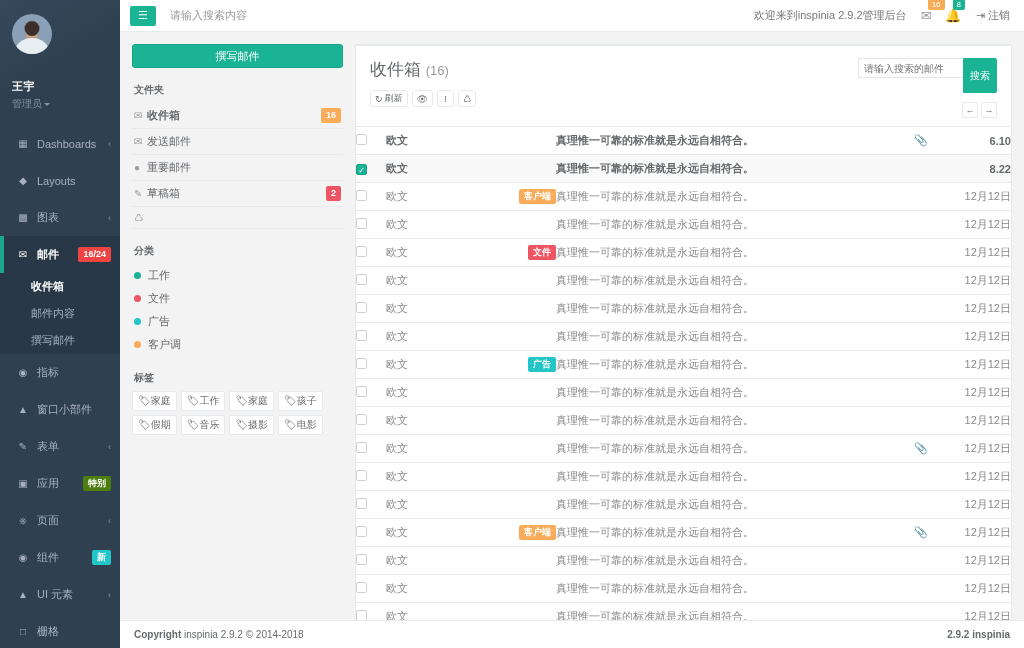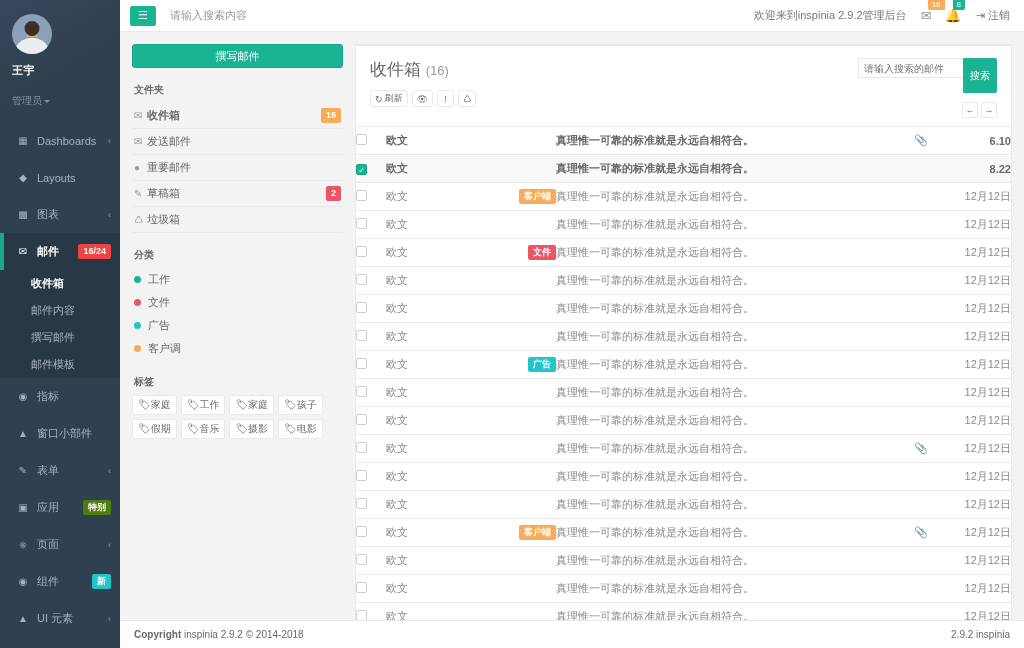"王宇" .pname { margin-top: 9px -> 25px }
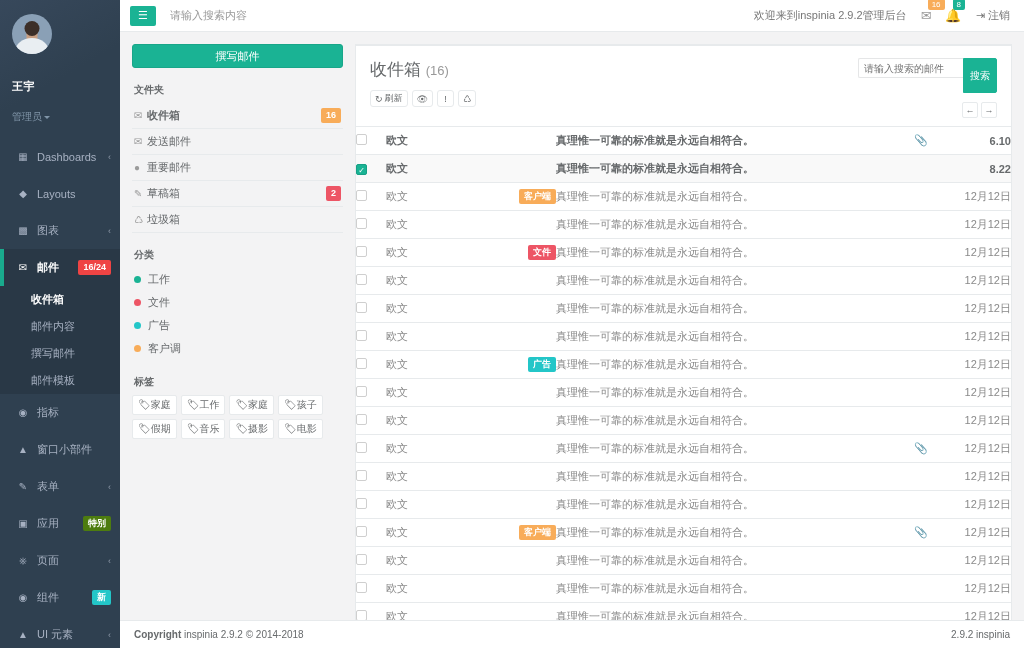"管理员" .prole { margin-top: 16px -> 3px }
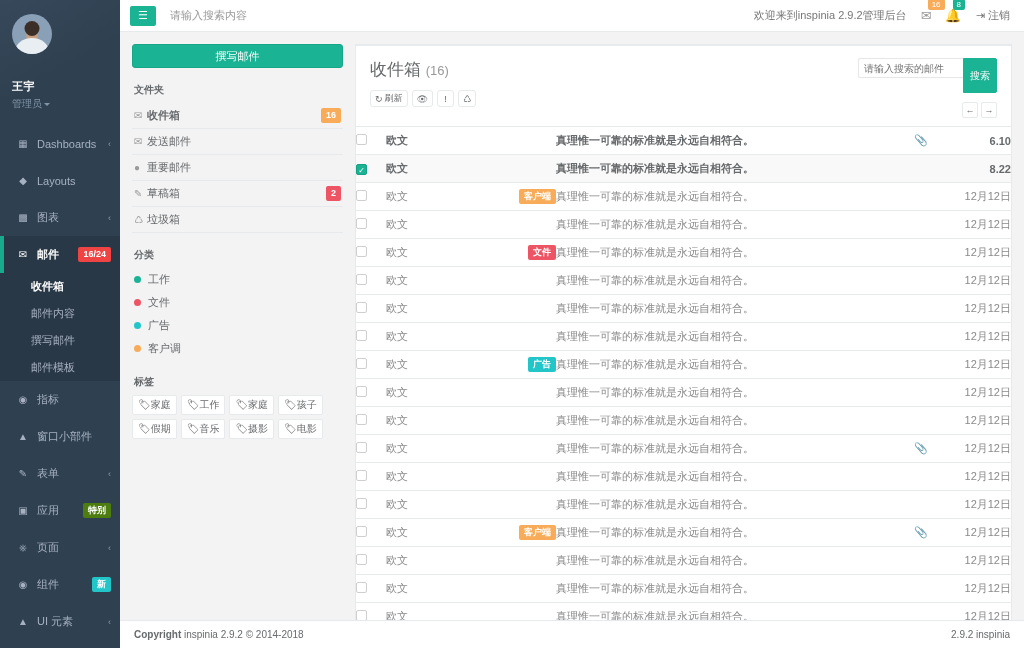"垃圾箱" span.fl { html: <span>垃圾箱</span> -> none }
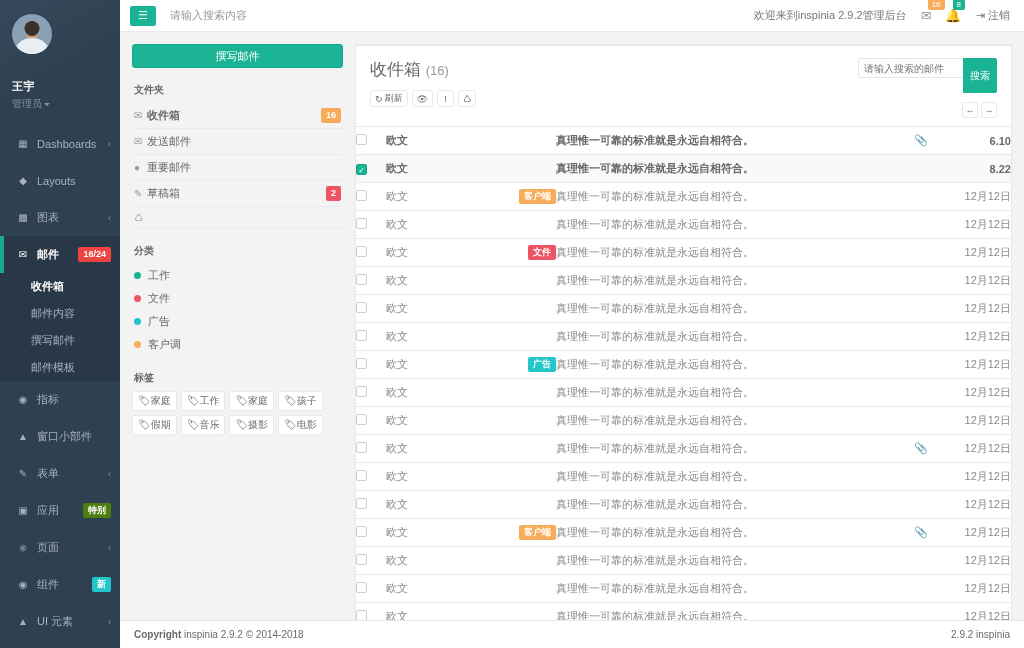"邮件模板" div.sub-item { html: <div>邮件模板</div> -> none }
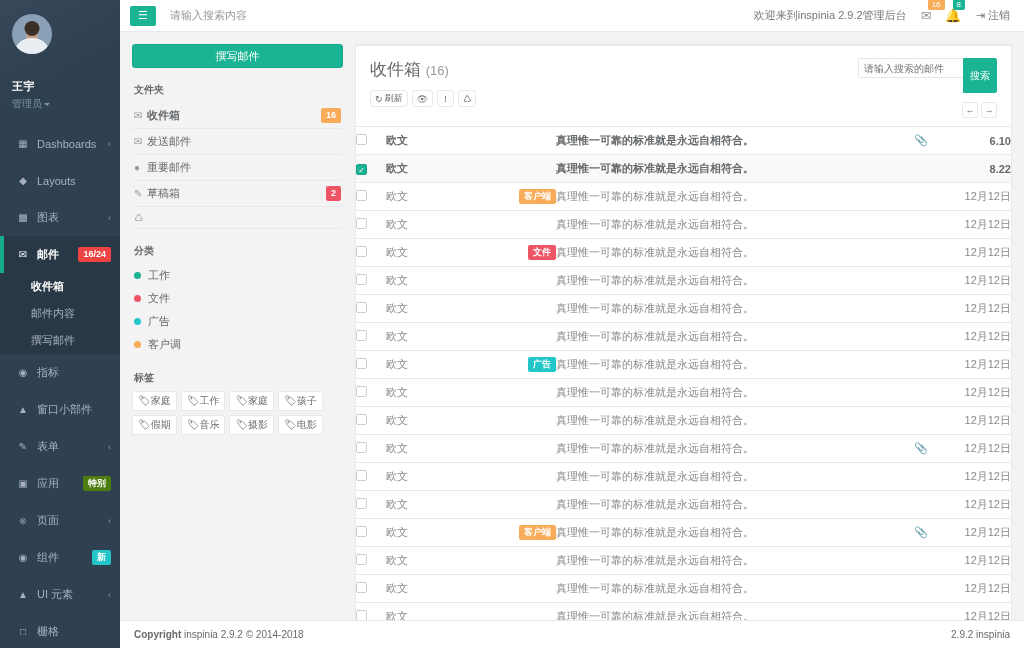"2.9.2 inspinia" .footer .right { font-weight: normal -> bold }
